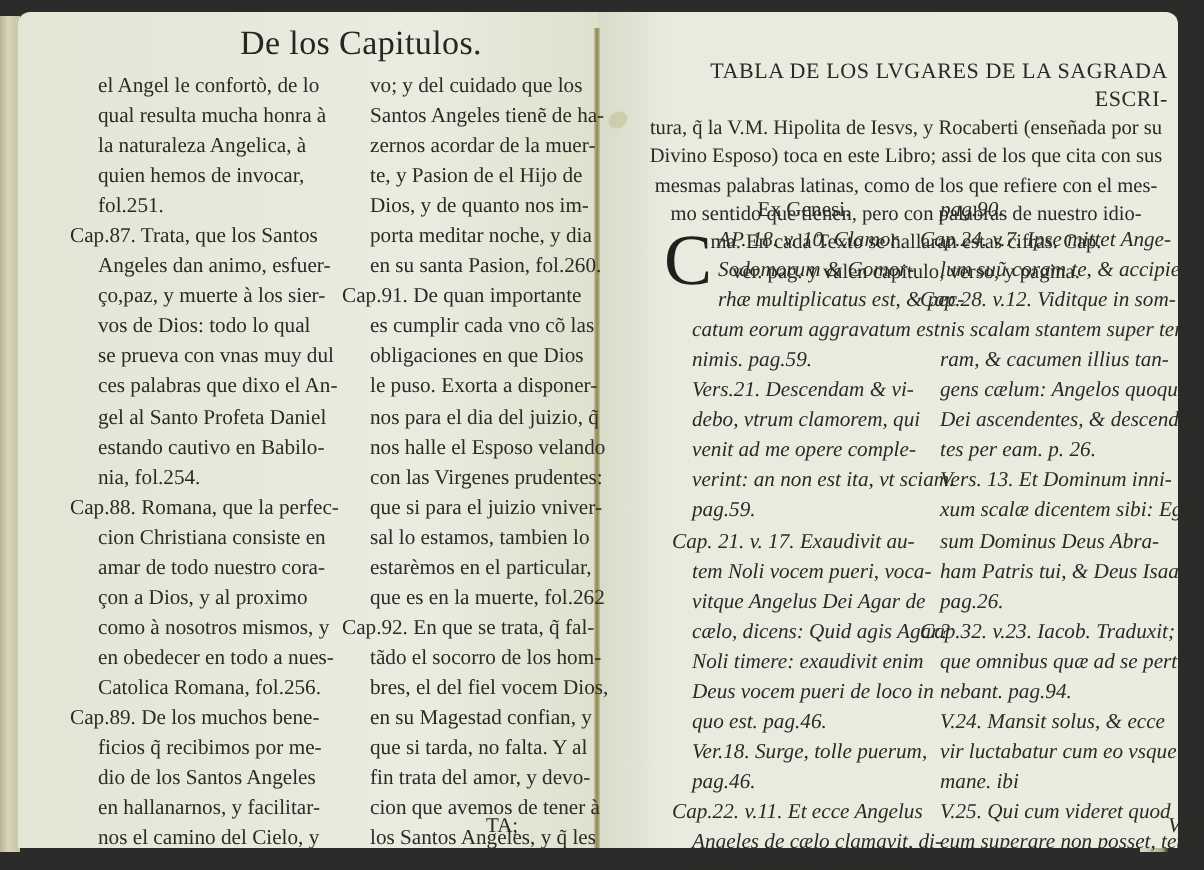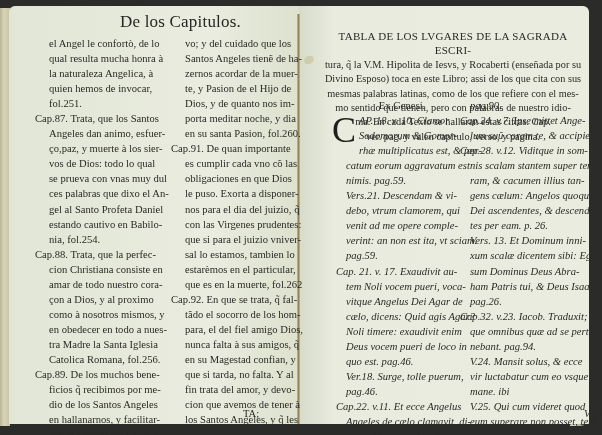"TABLA DE LOS LVGARES DE" .table-title .caps { text-align: none -> right }
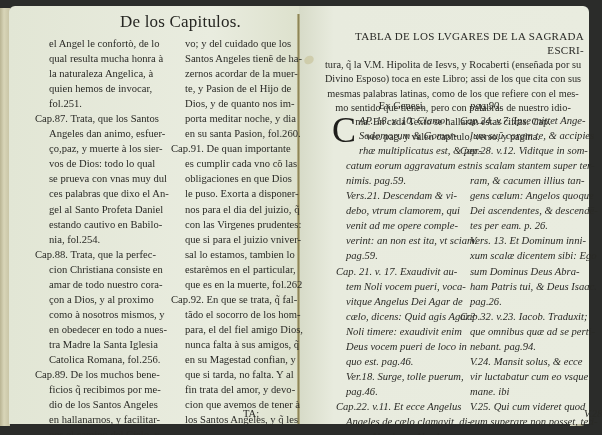"nos halle el Esposo velando" div.ln { html: none -> <div>nos halle el Esposo velando</div> }
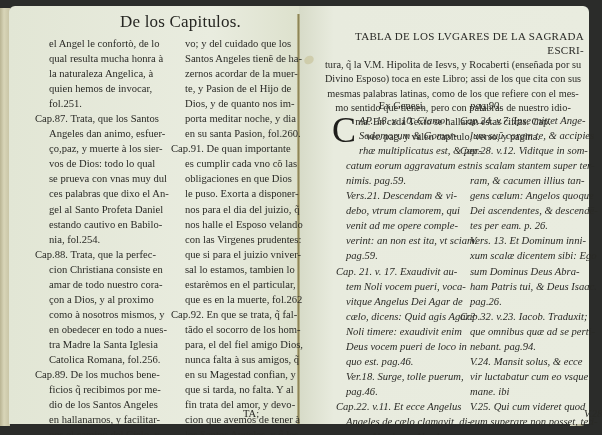"Cap.88. Trata, que la perfec-" div.ln { text: Trata -> Romana }
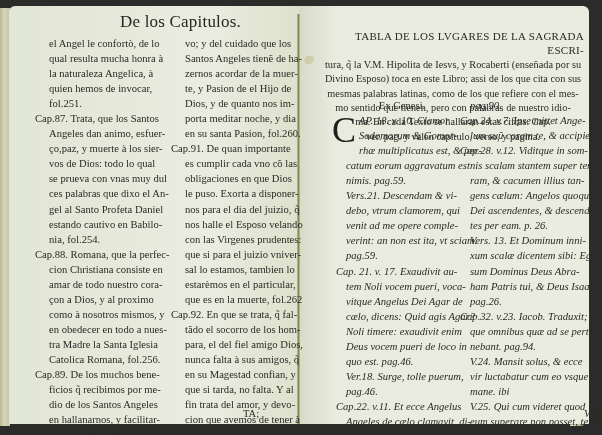"tra Madre la Santa Iglesia" div.ln { html: <div>tra Madre la Santa Iglesia</div> -> none }
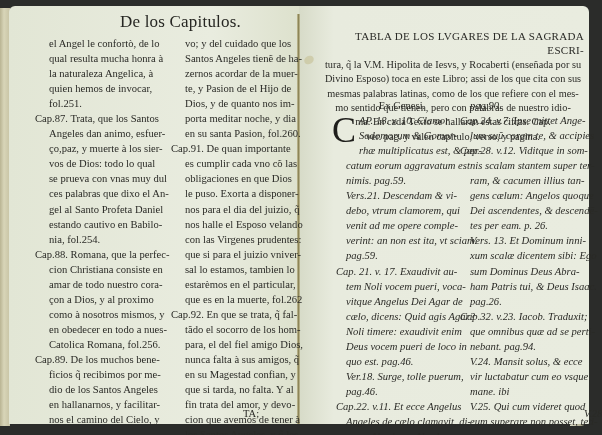"para, el del fiel amigo" div.ln { text: para, el del fiel amigo -> bres, el del fiel vocem }
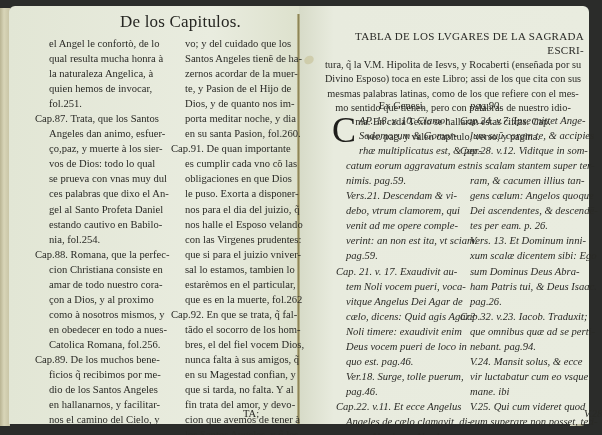"nunca falta à sus amigos," div.ln { html: <div>nunca falta à sus amigos, q̃</div> -> none }
